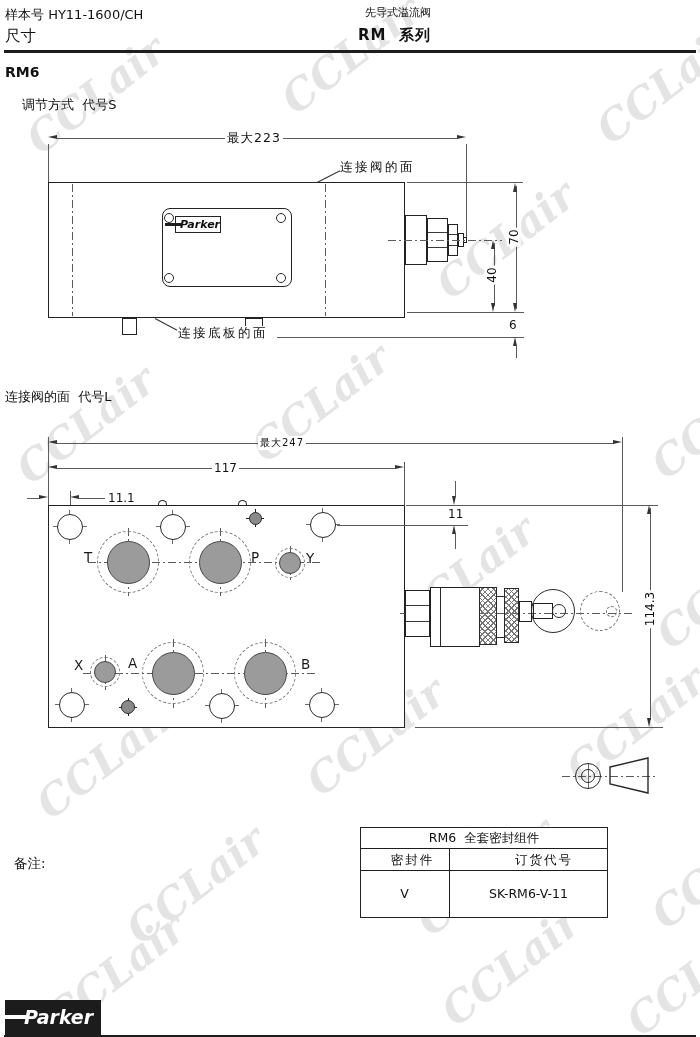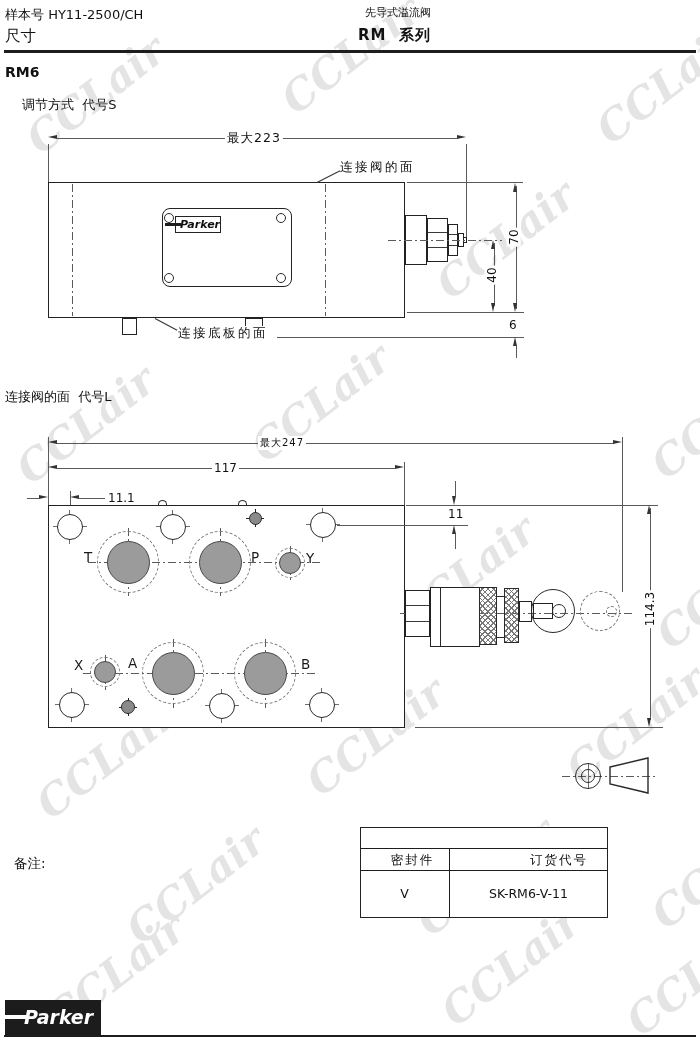"样本号 HY11-2500/CH" span.hdr { text: HY11-2500/CH -> HY11-1600/CH }
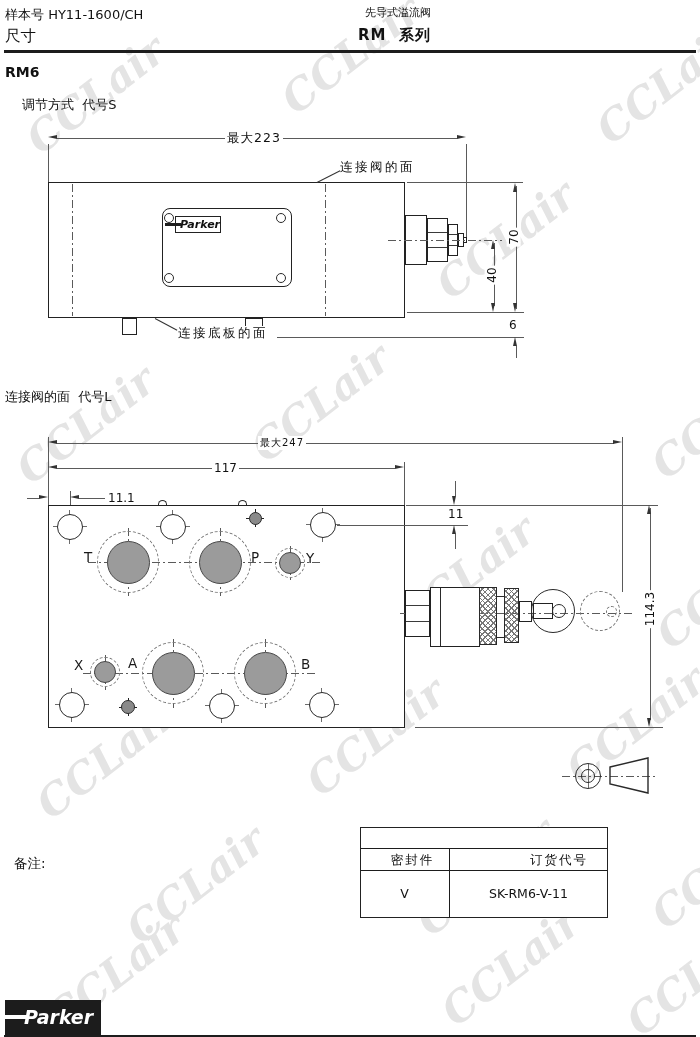"RM6 全套密封组件" span.tcell { html: none -> <span>RM6 全套密封组件</span> }
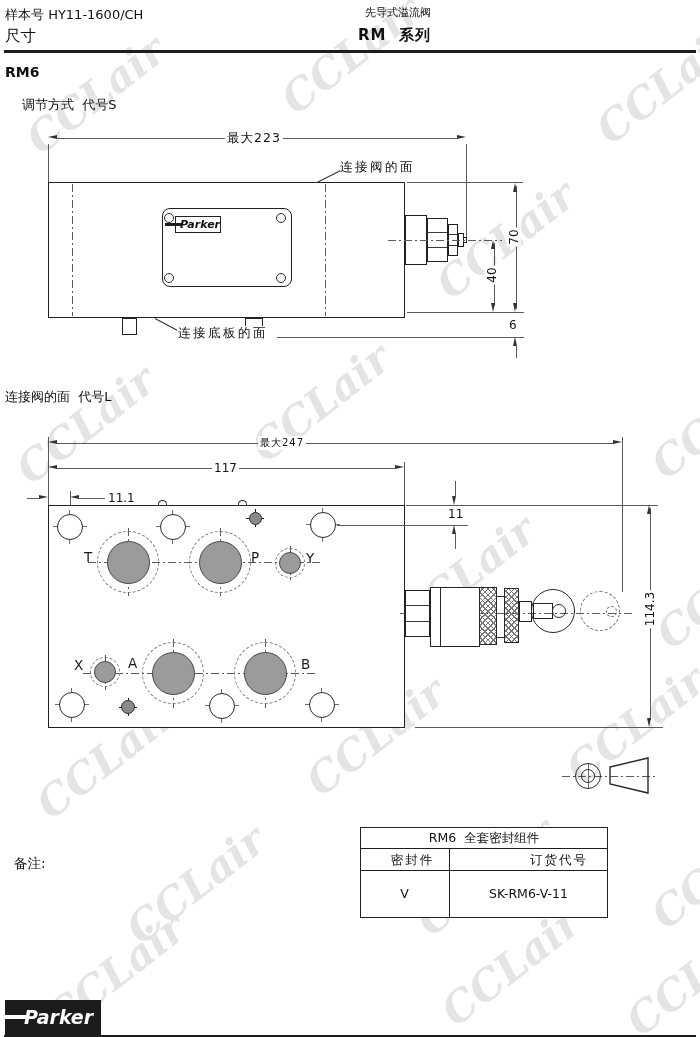"订货代号" span.tcell { left: 471px -> 456px }
